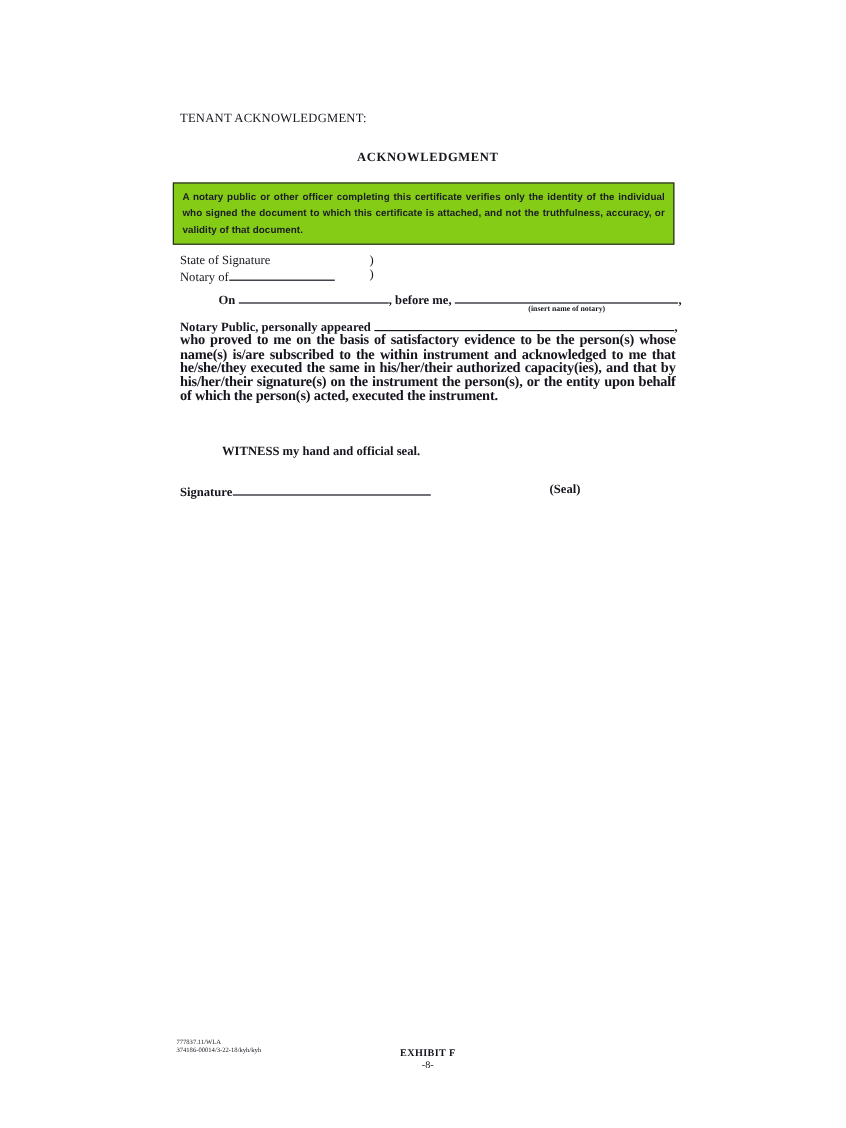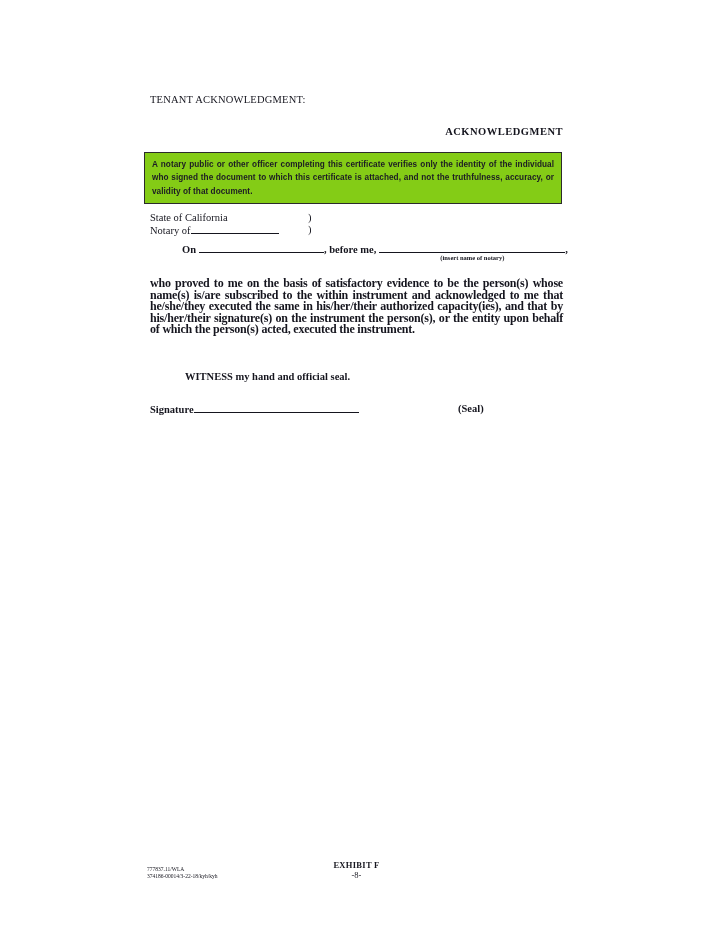"ACKNOWLEDGMENT" .doc-title { text-align: right -> center }
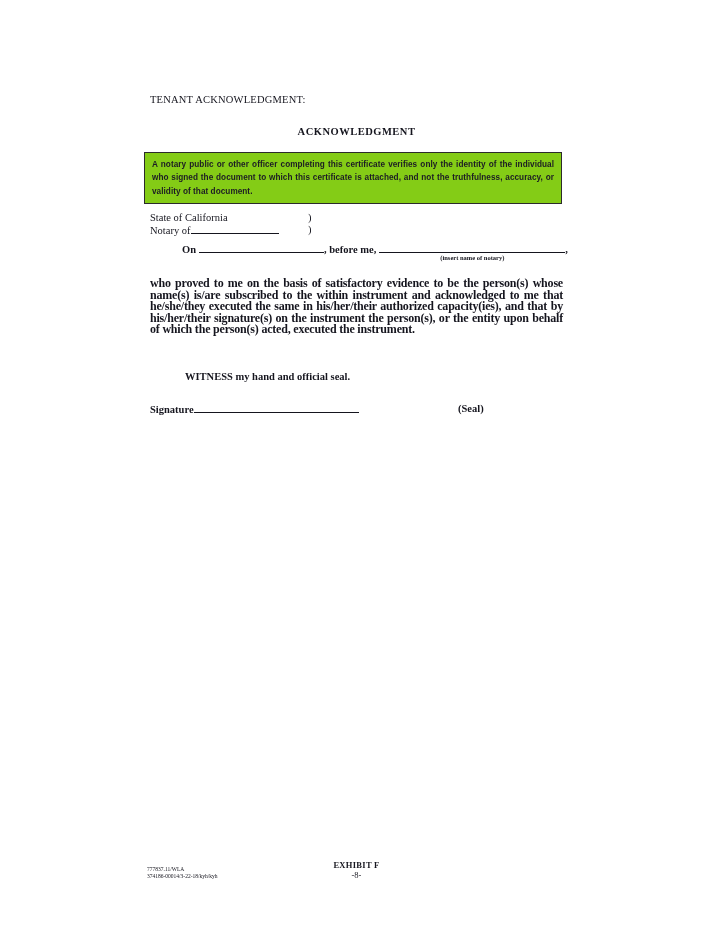"State of California" span { text: California -> Signature }
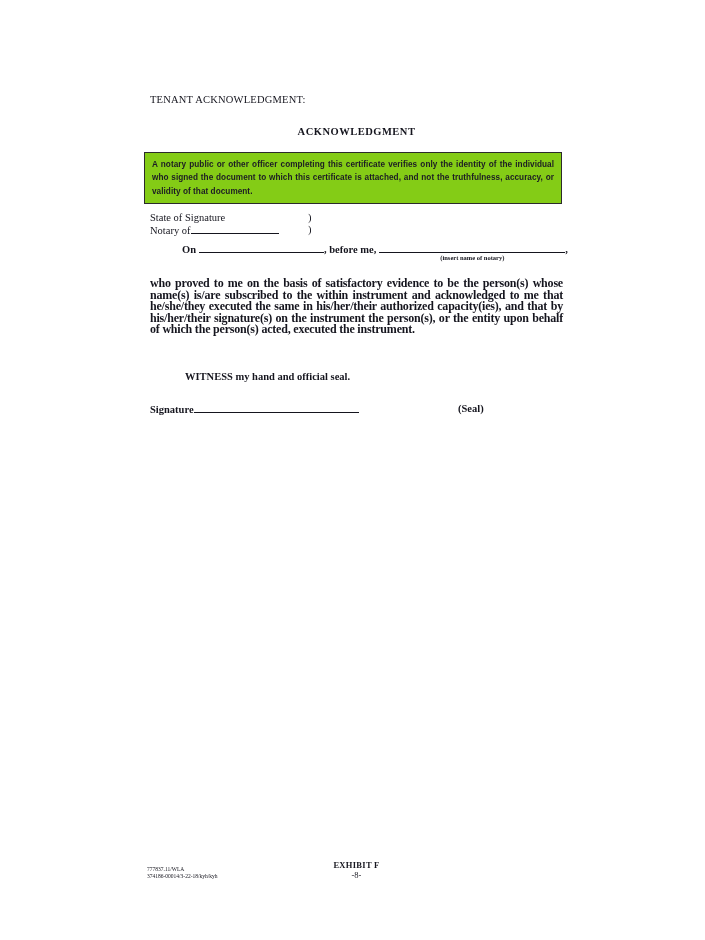"Notary Public, personally appeared ," div.abs { html: none -> <div> <span>Notary Public, personally appeared</span><span><span></span></span><span>,</span> </div> }
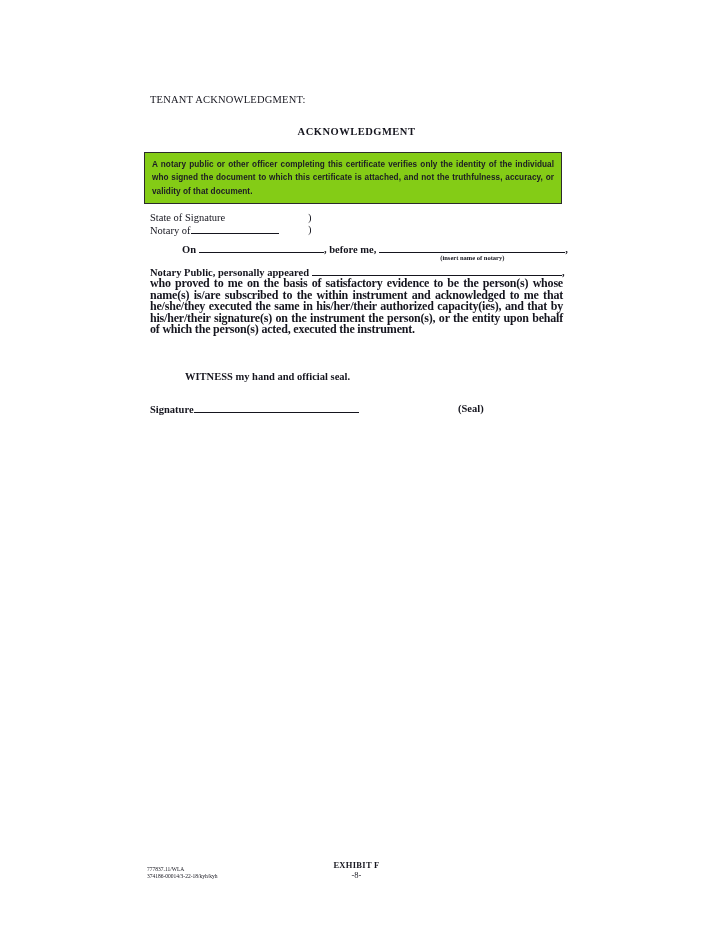"EXHIBIT F" .exhibit { margin-top: none -> 12px }
